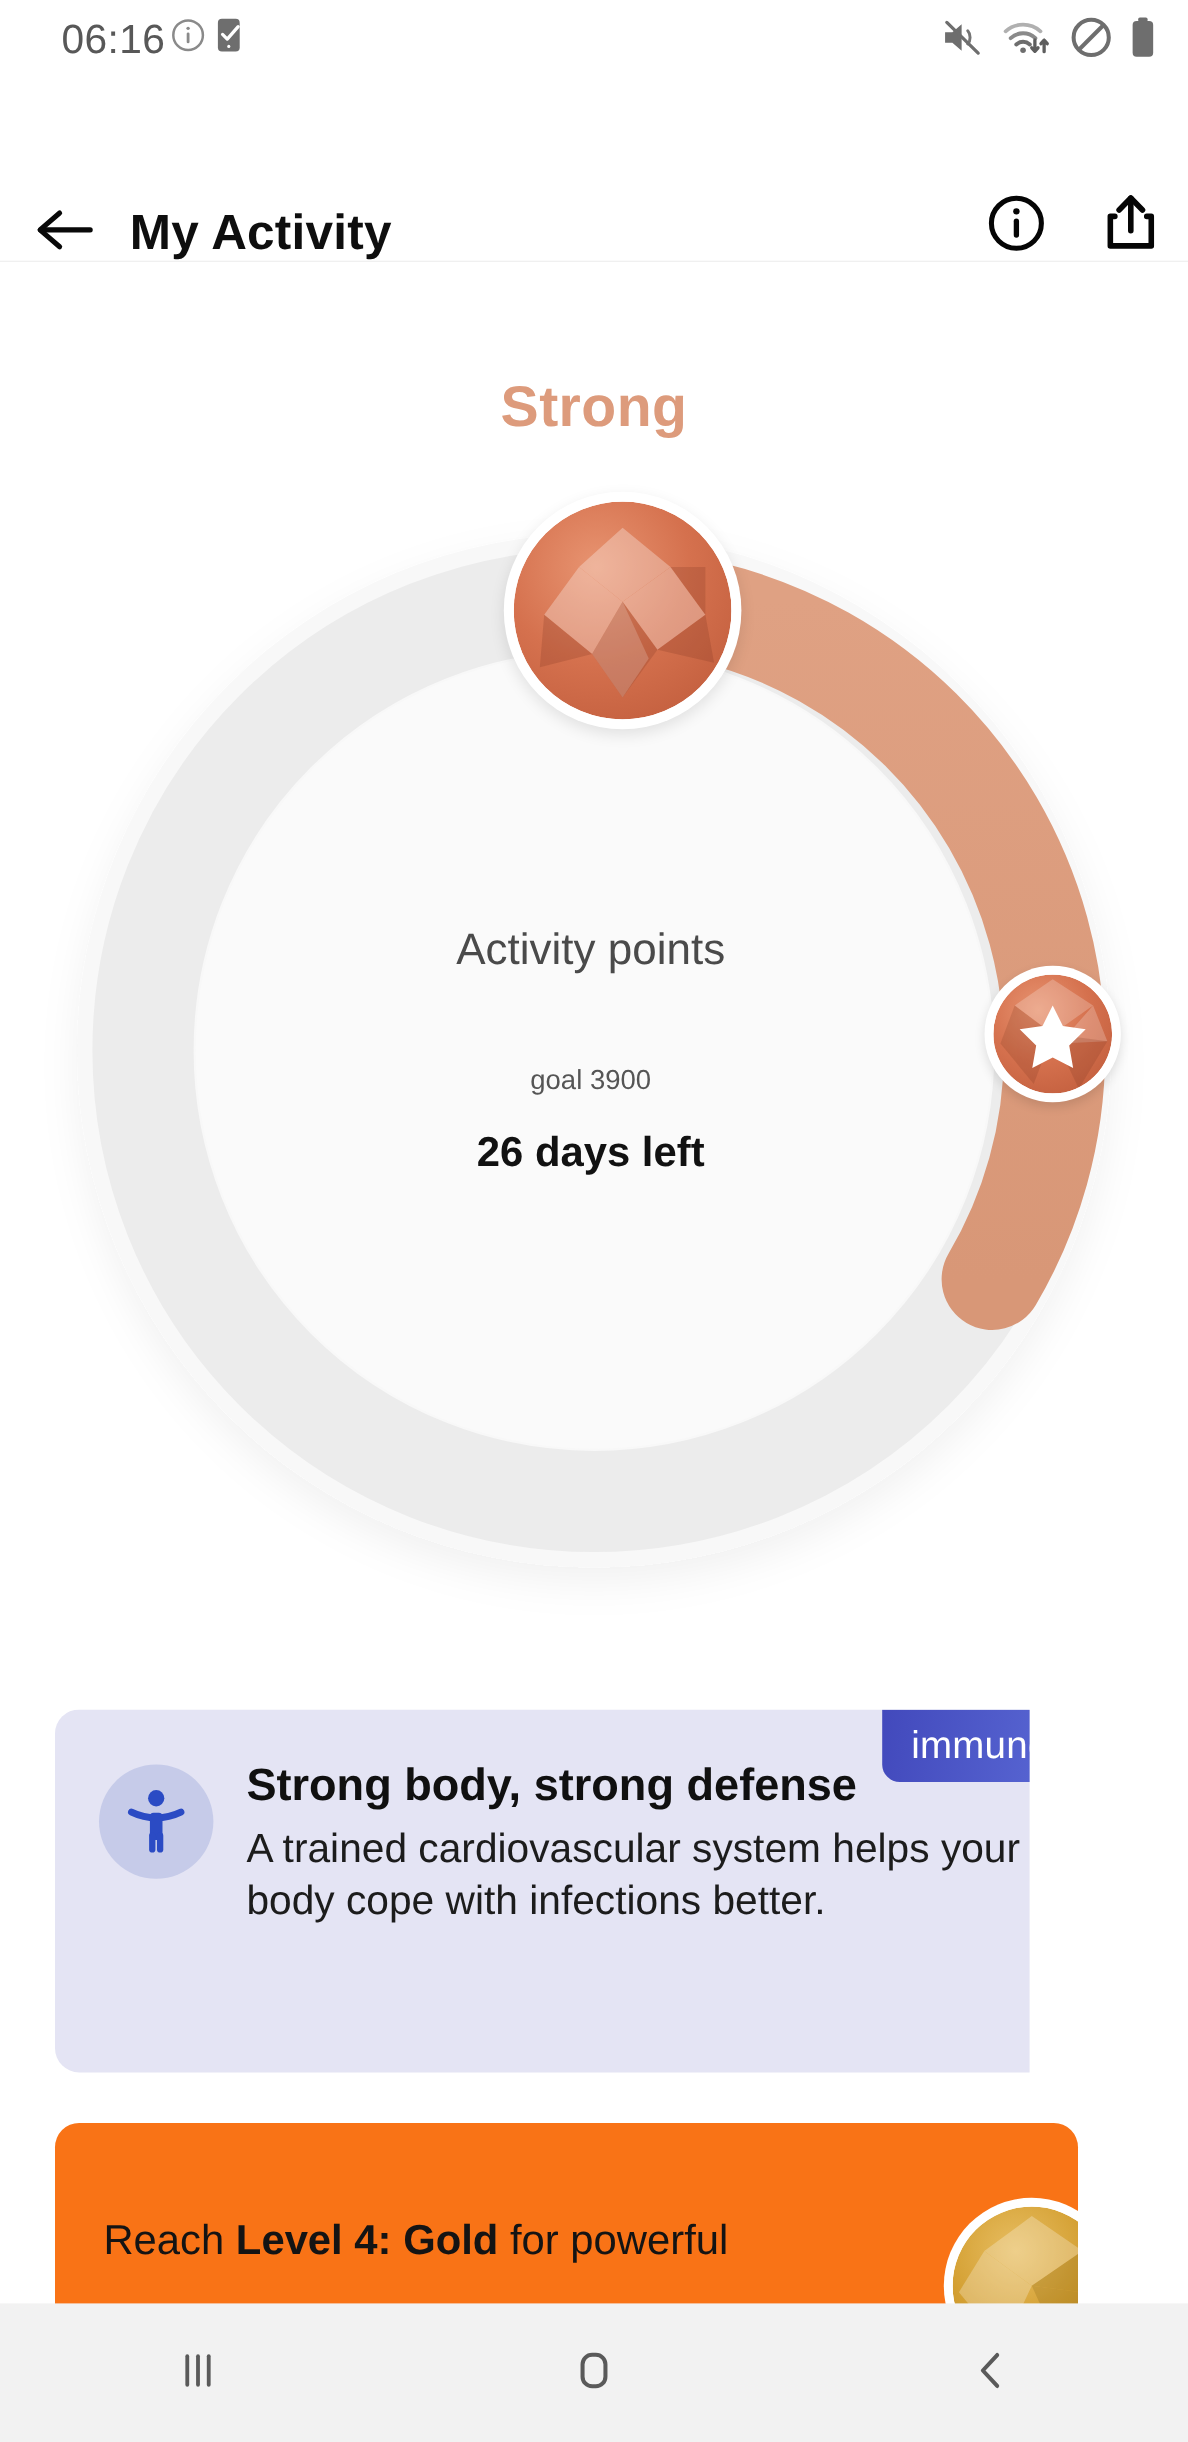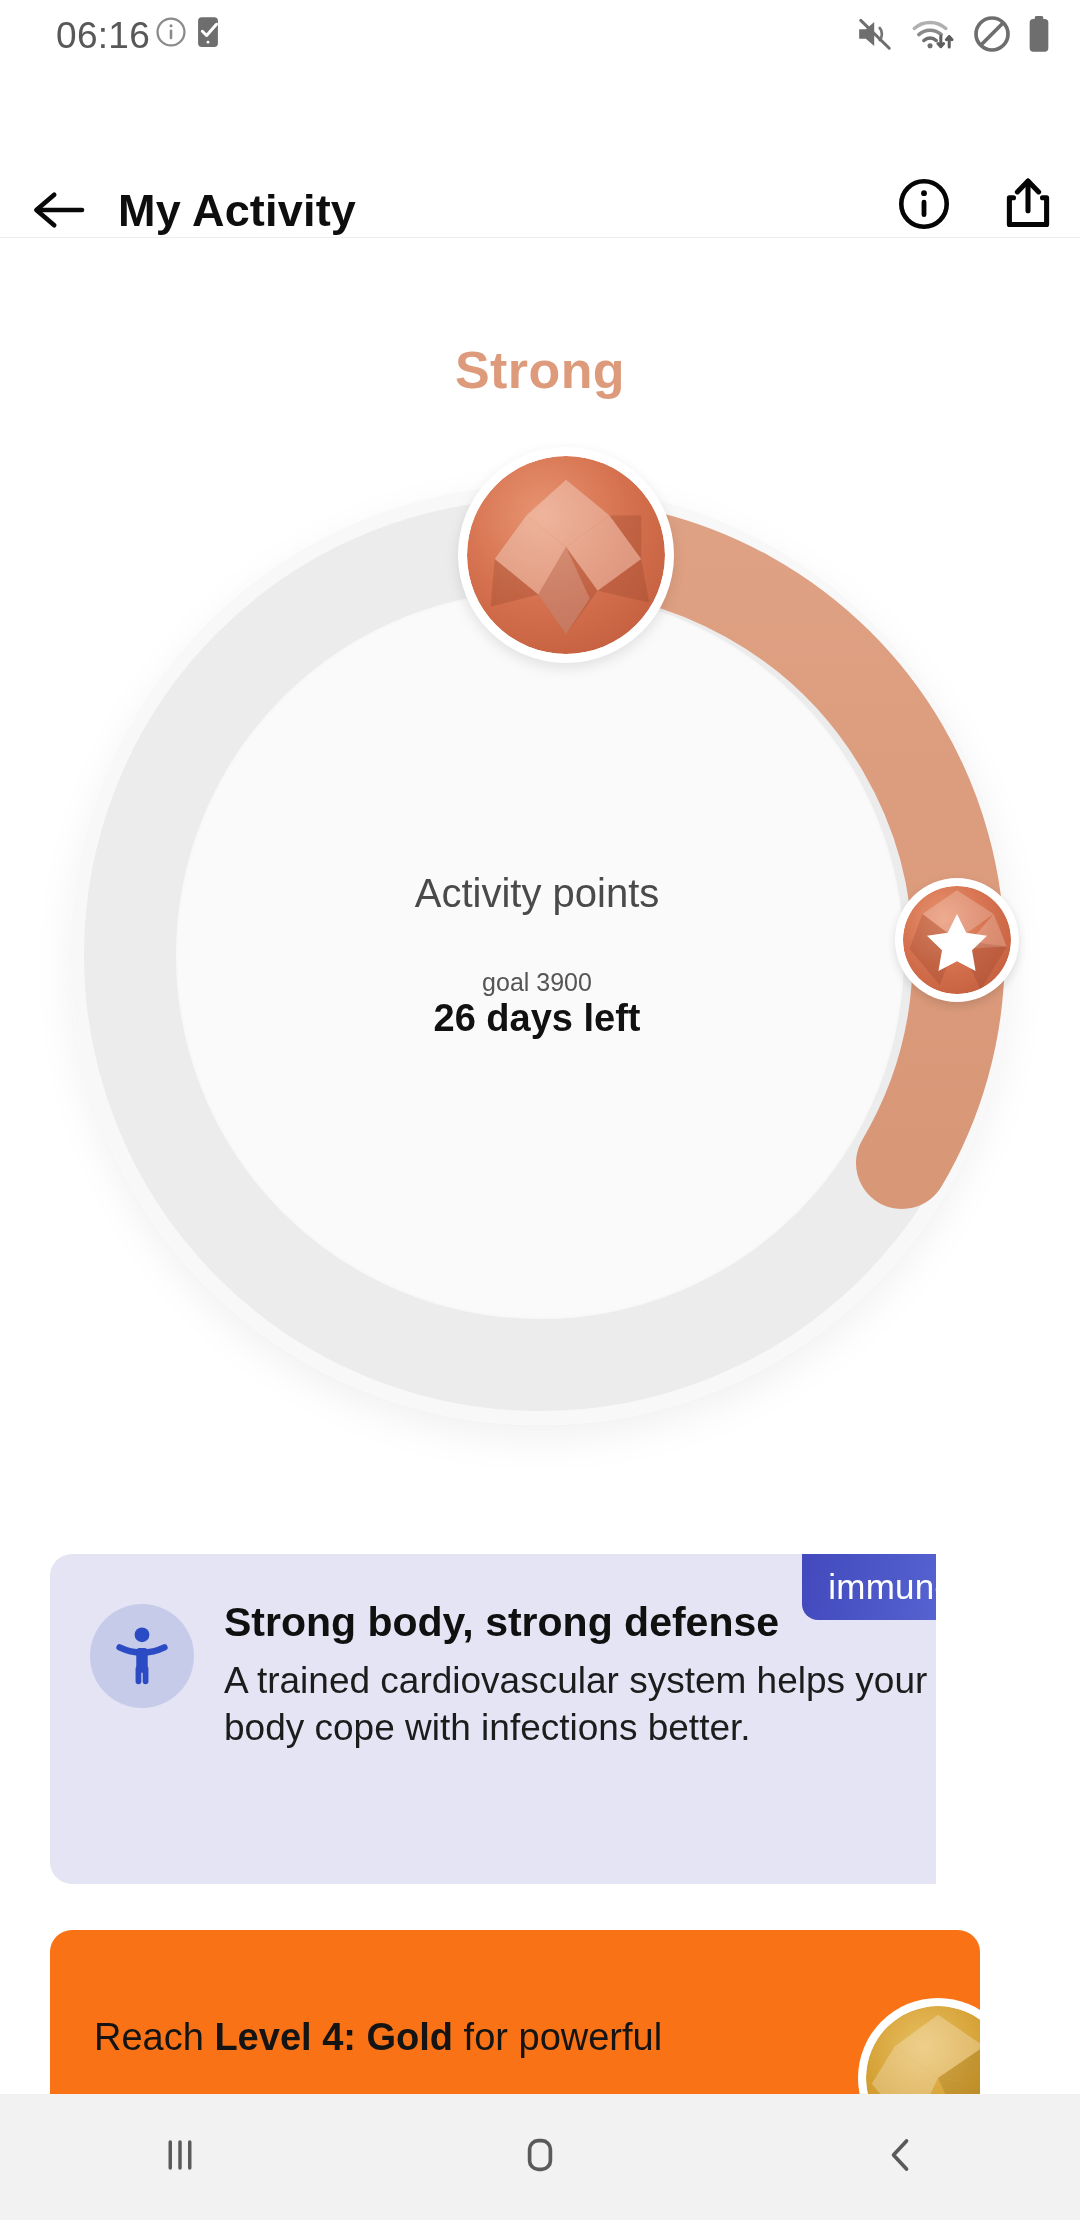"Activity points" .ring-center { gap: none -> 30px }
